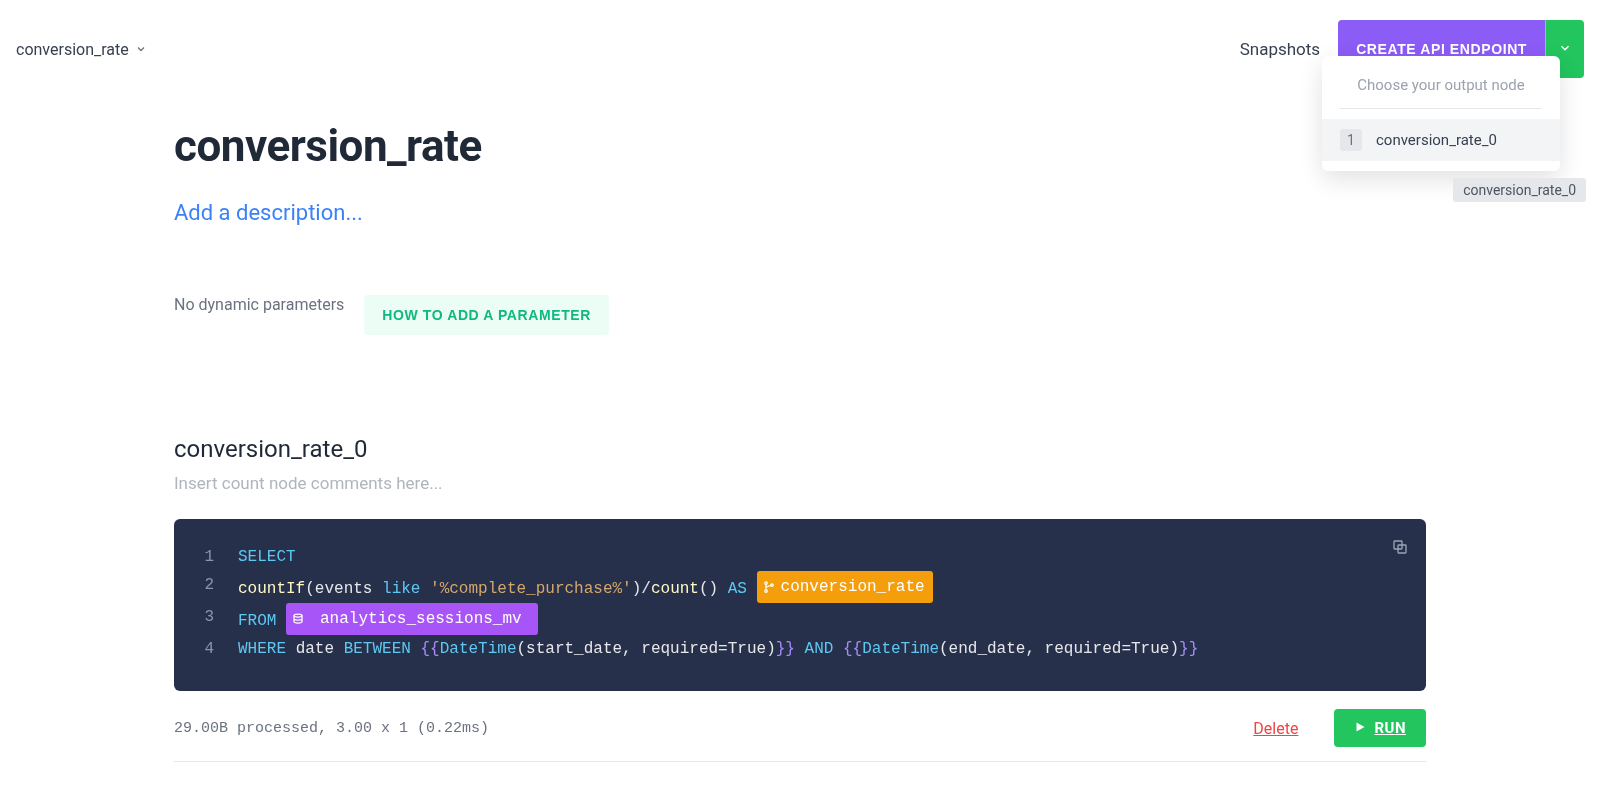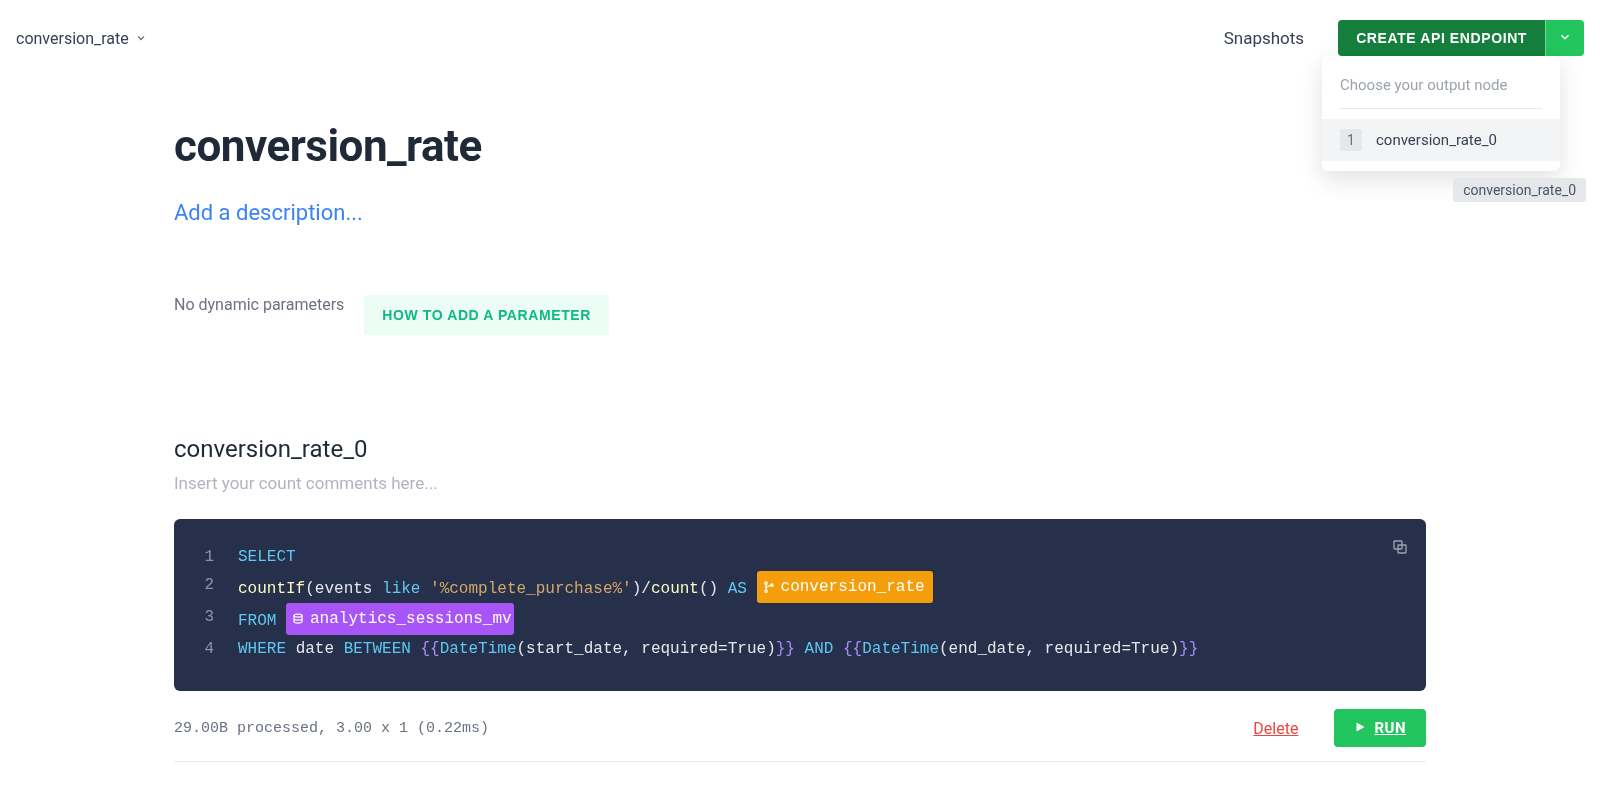"CREATE API ENDPOINT" .create-btn { background: #15803d -> #8b5cf6; margin-left: 16px -> none; padding: 10px 18px -> 21px 18px }
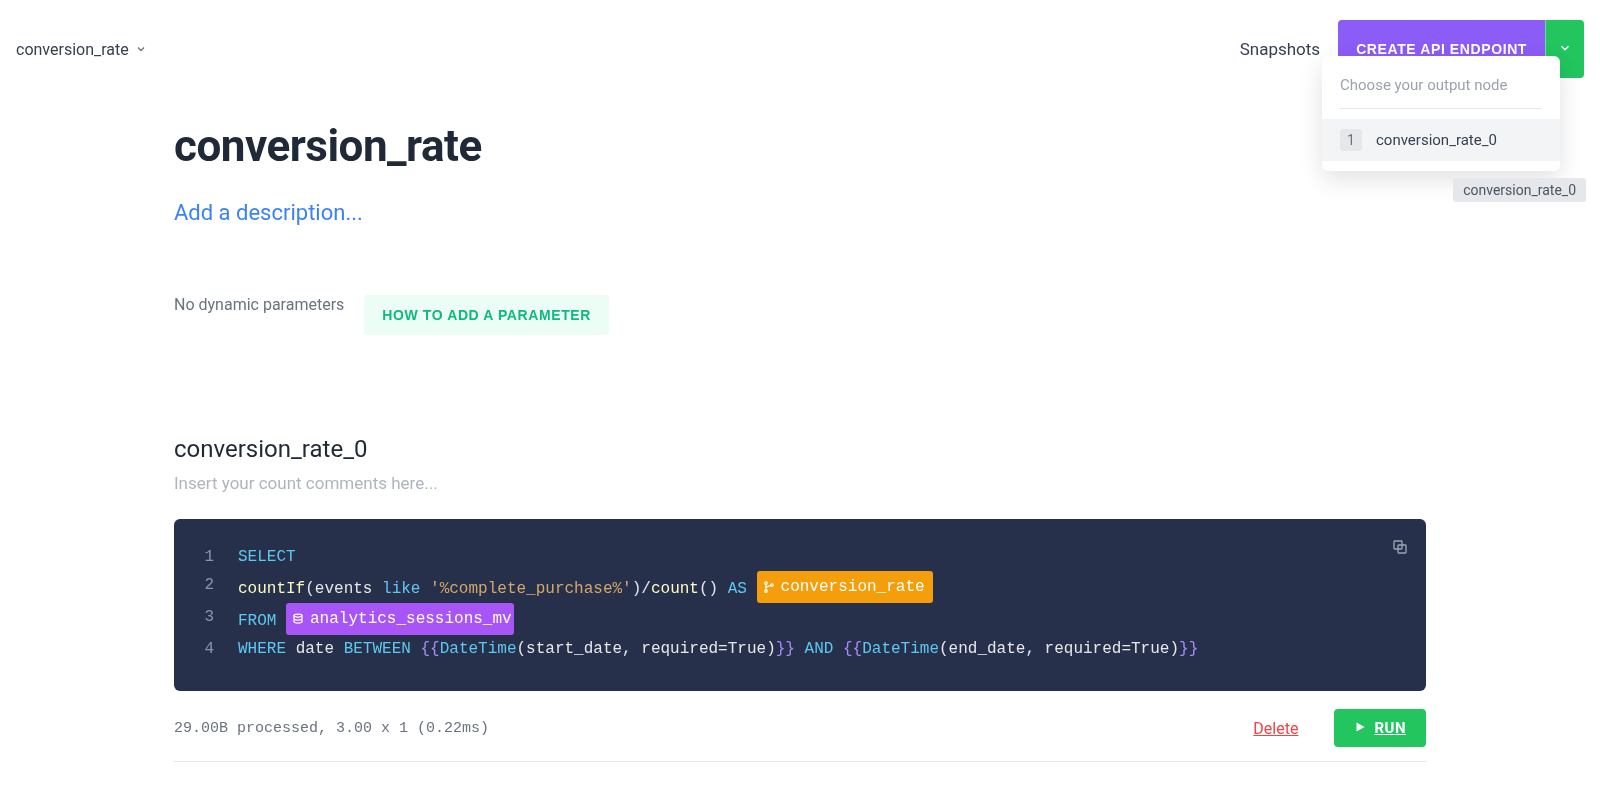"Choose your output node" .dropdown-panel { text-align: none -> center }
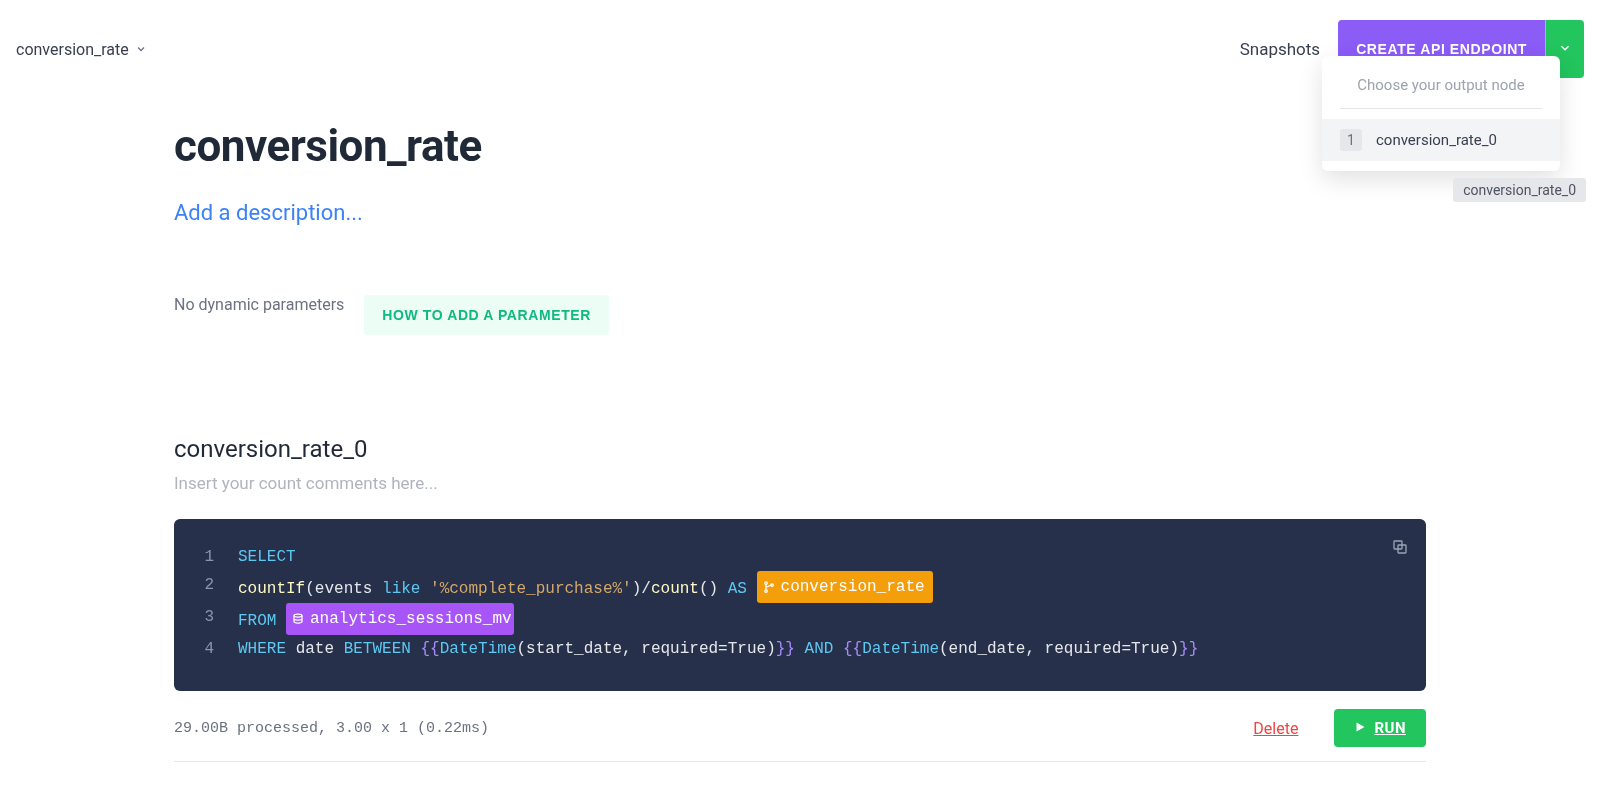"Insert your count comments here..." div.node-comments { text: your count -> count node }
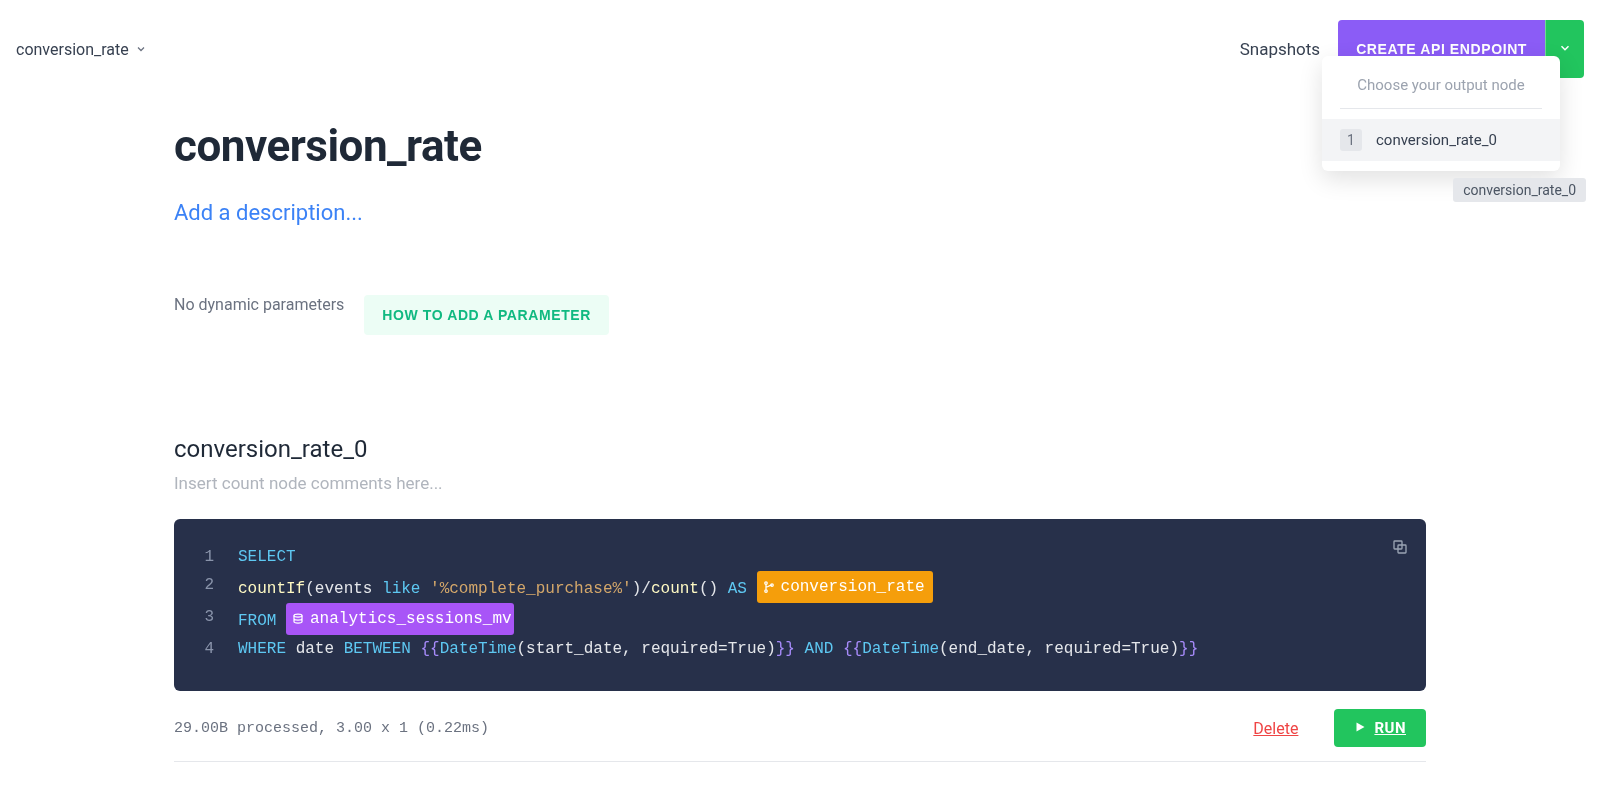"analytics_sessions_mv" .badge-purple { gap: 6px -> 16px; padding: 2px 2px 2px 6px -> 2px 16px 2px 6px }
